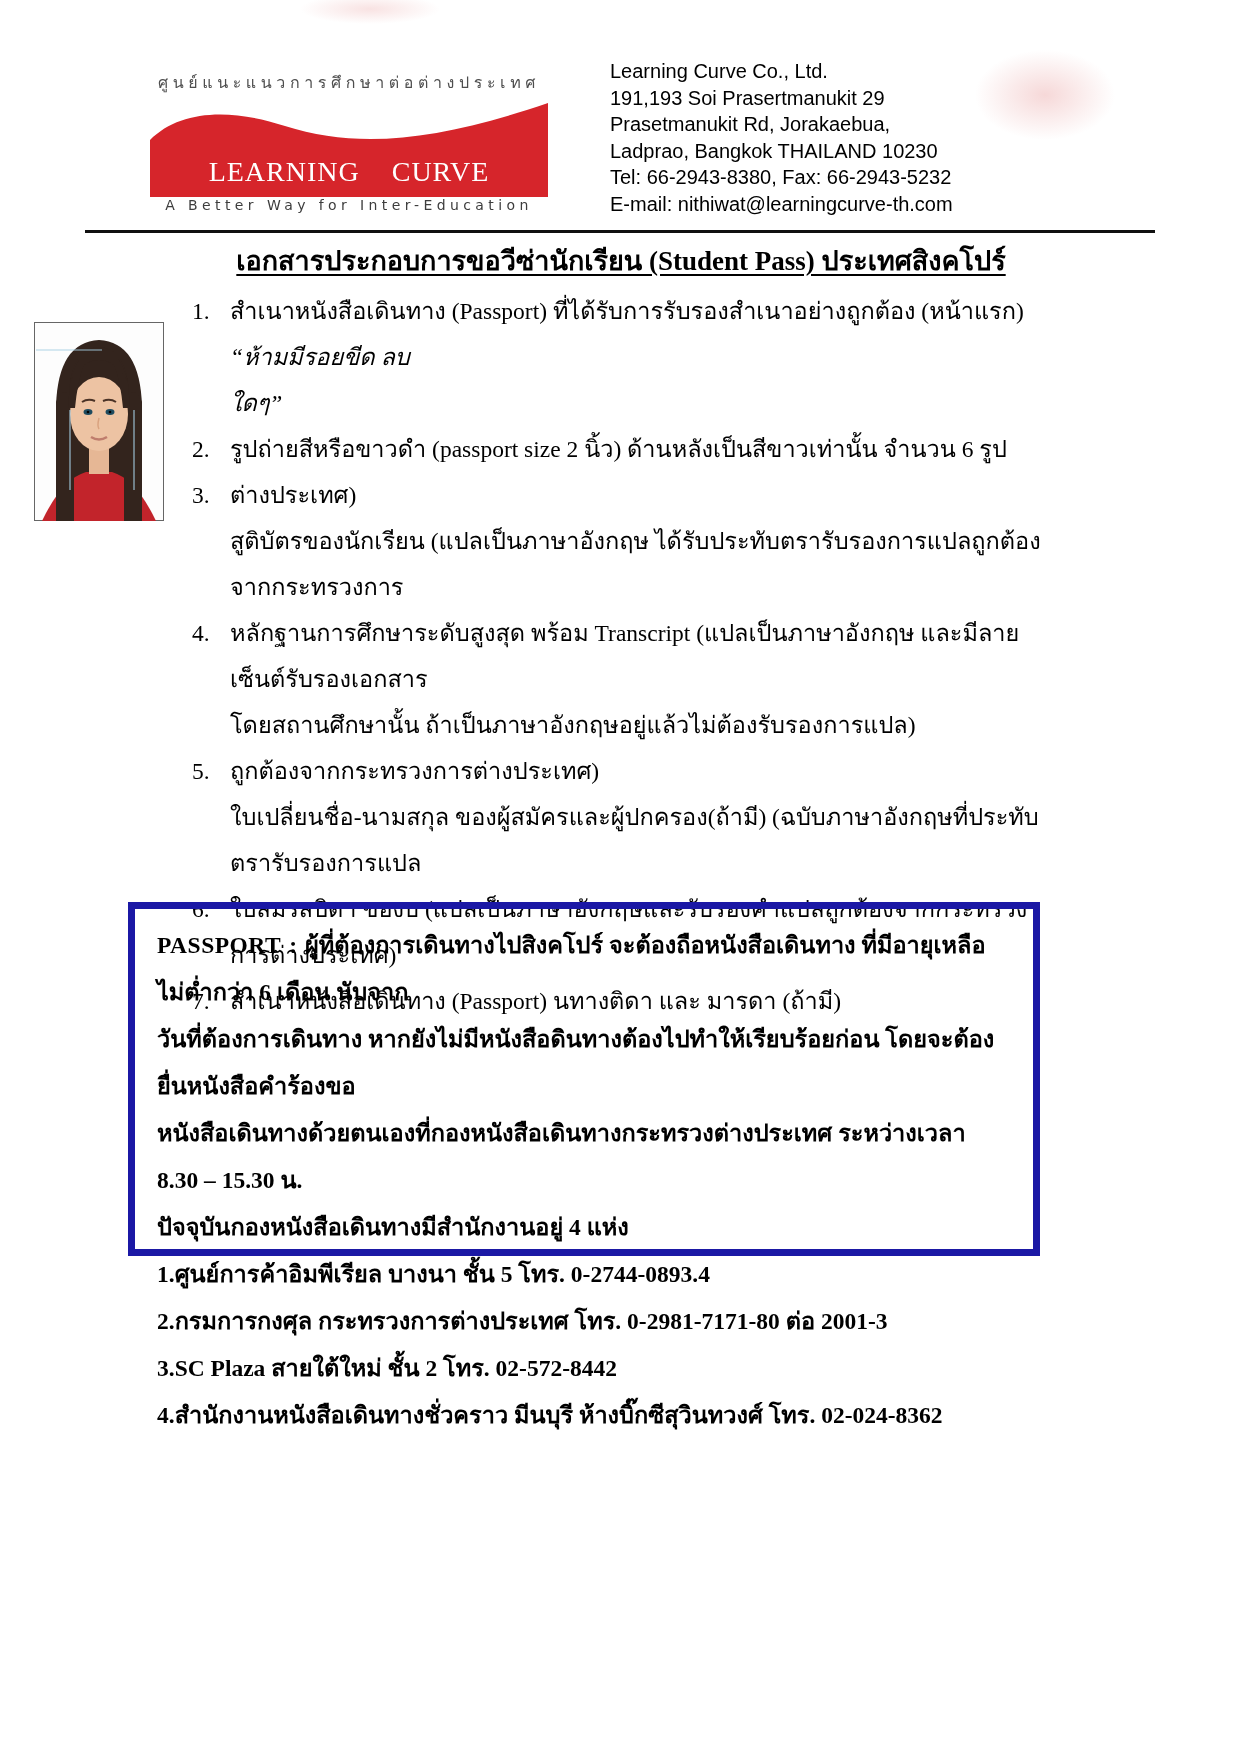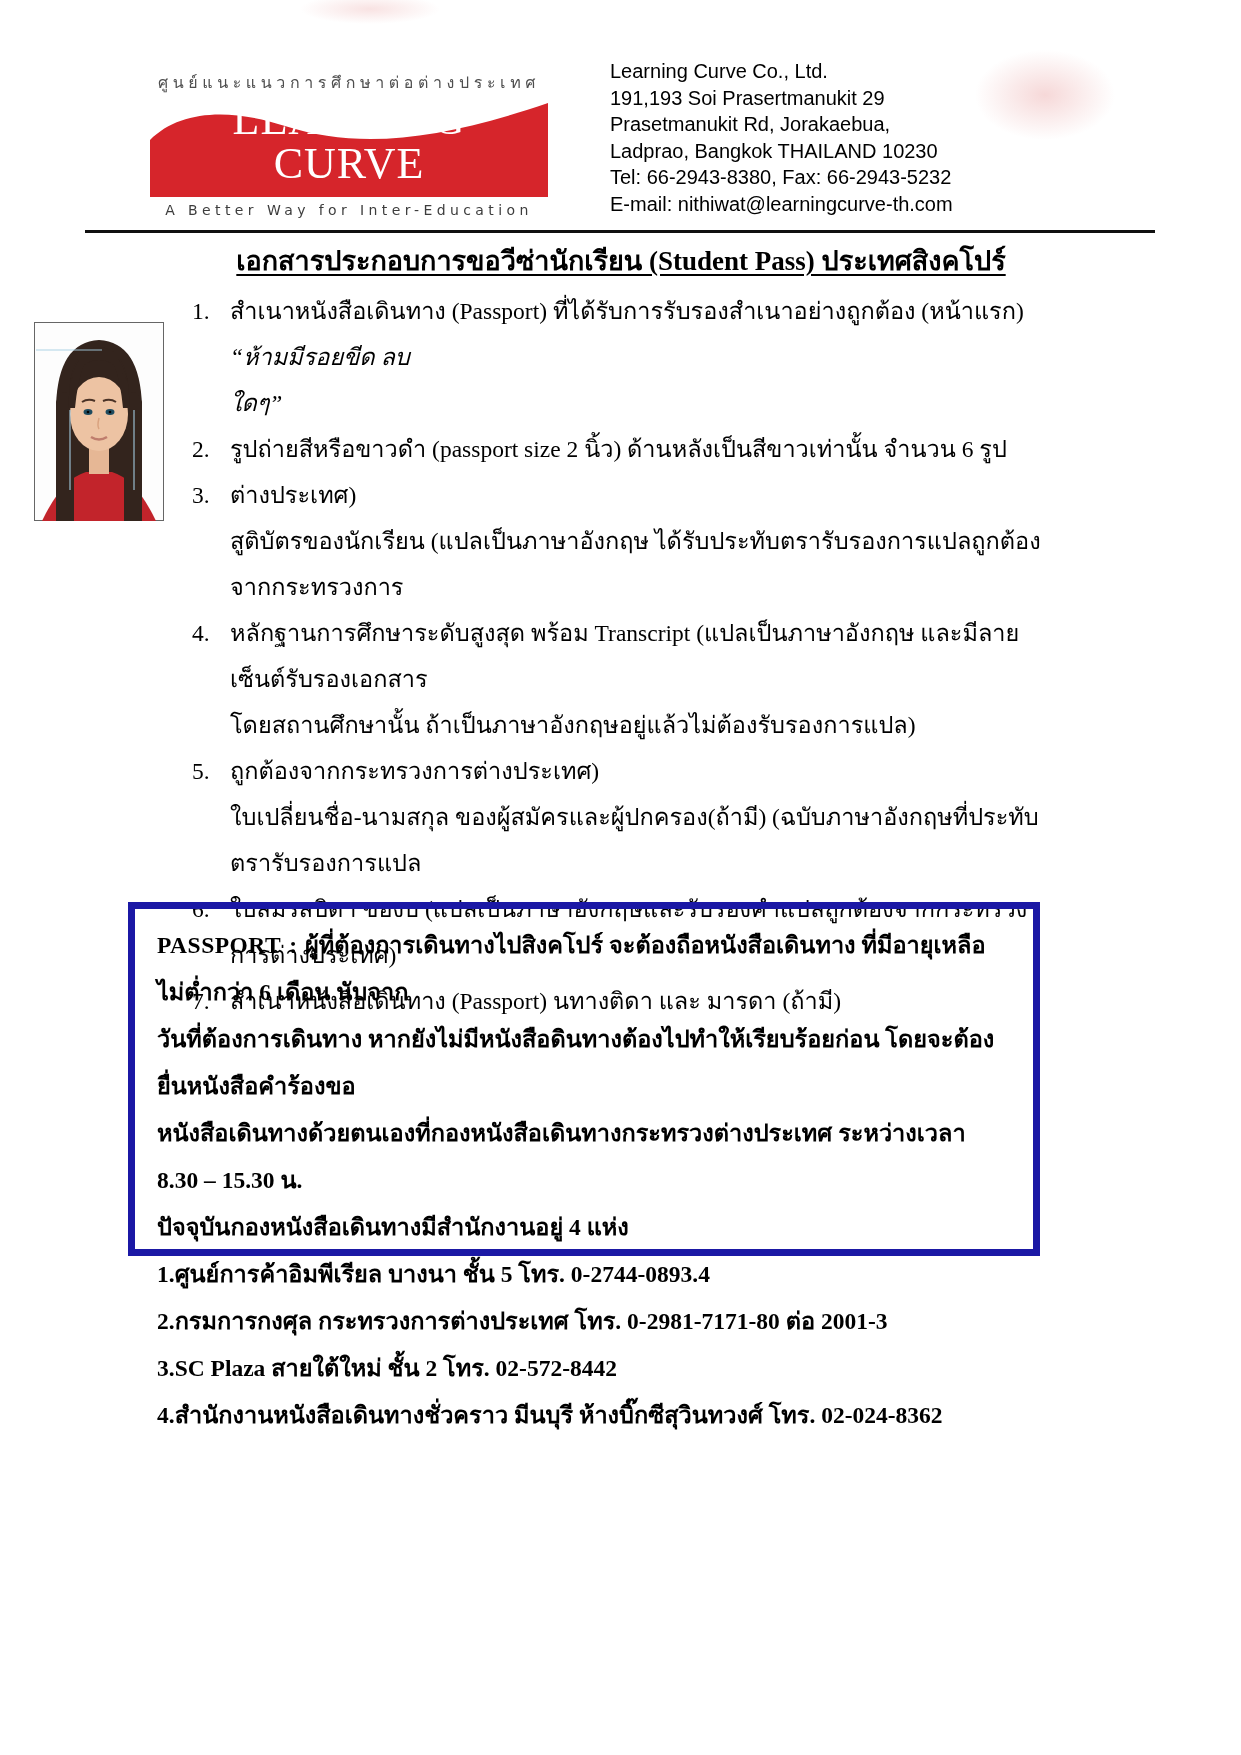"LEARNING CURVE" .logo-name { font-size: 44px -> 28px }
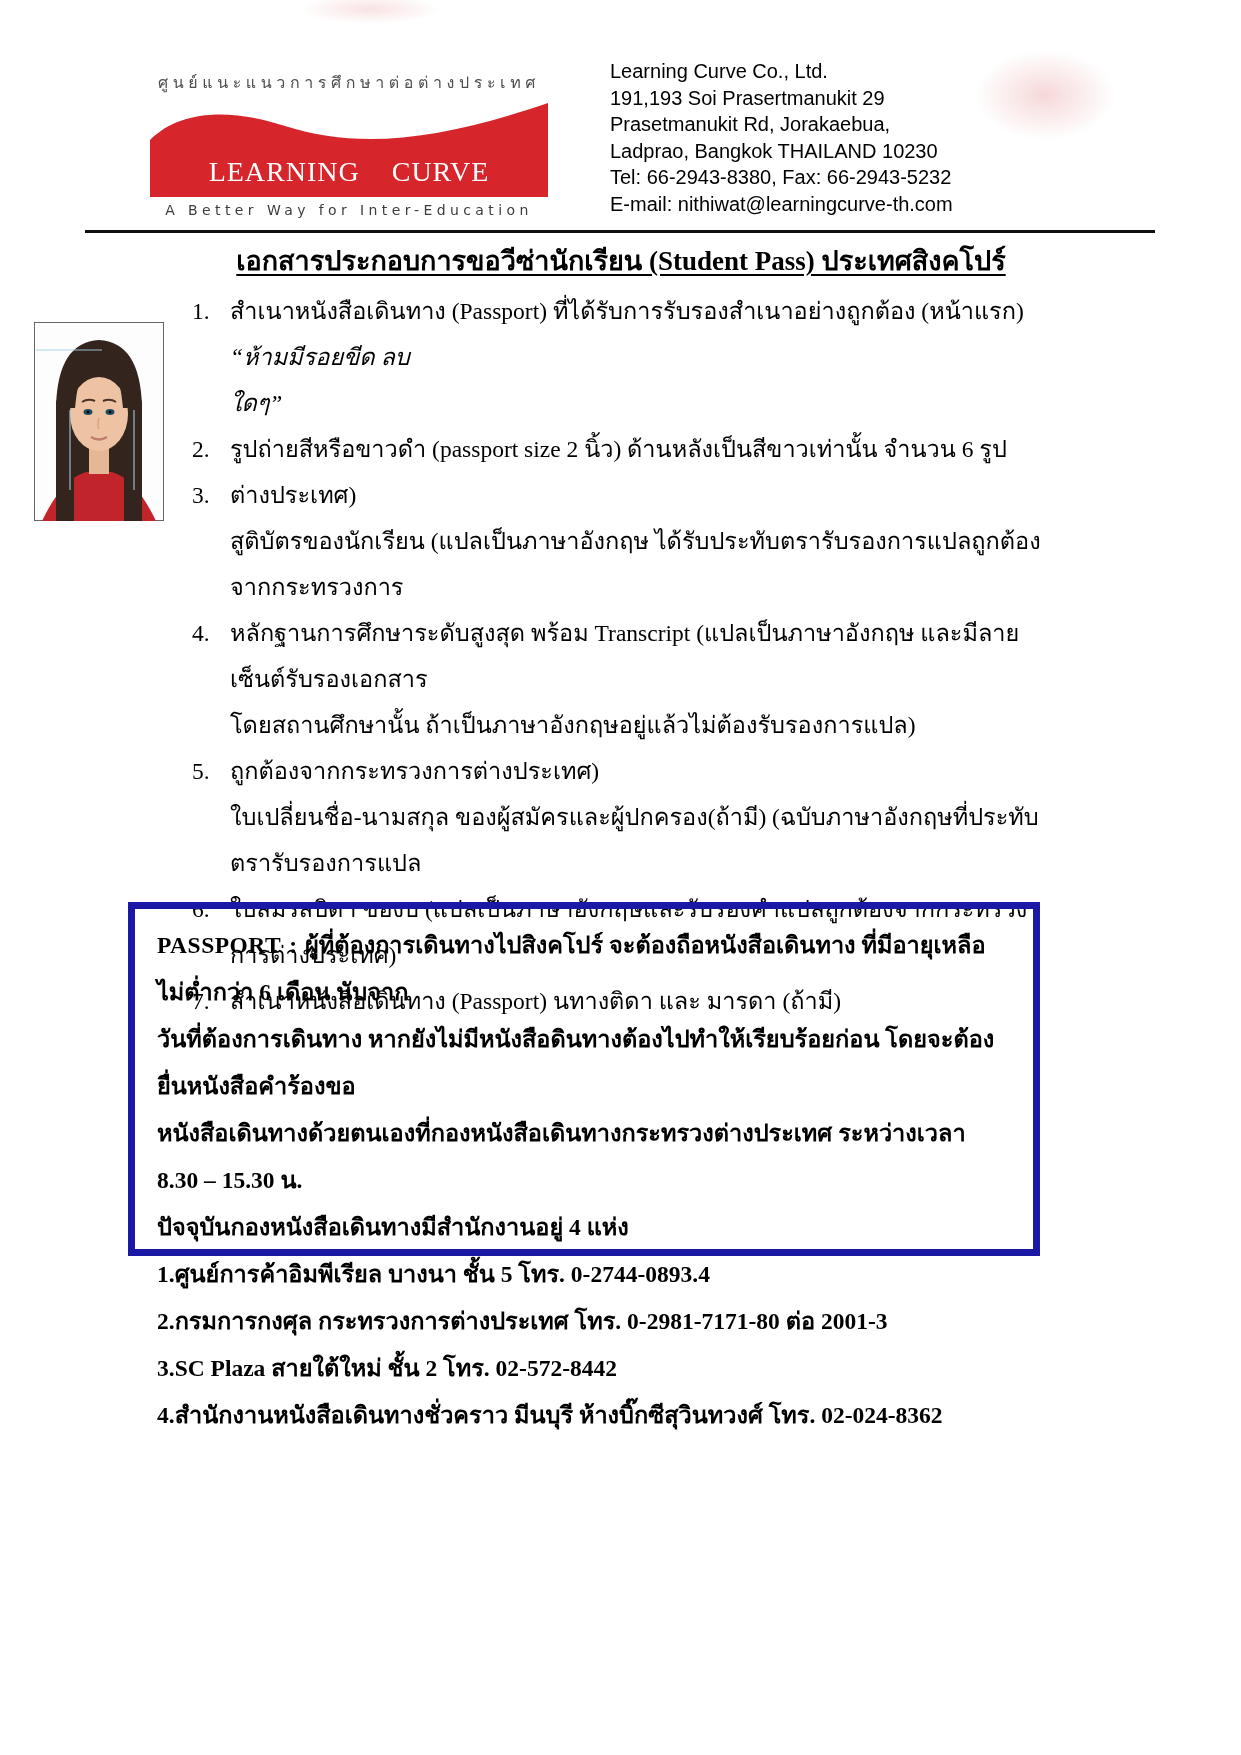"A Better Way for Inter-Education" .logo-slogan { margin-top: 5px -> none }
